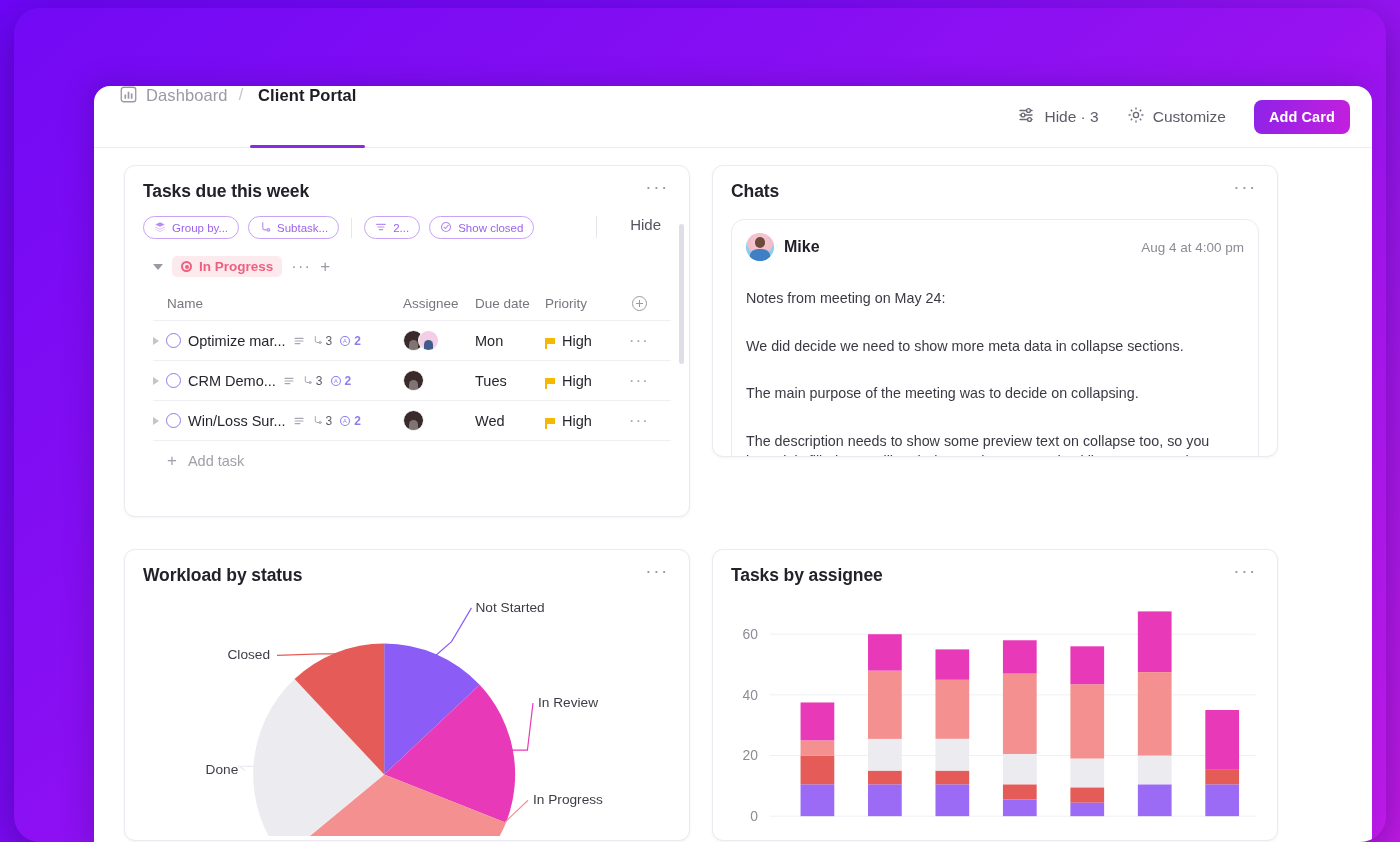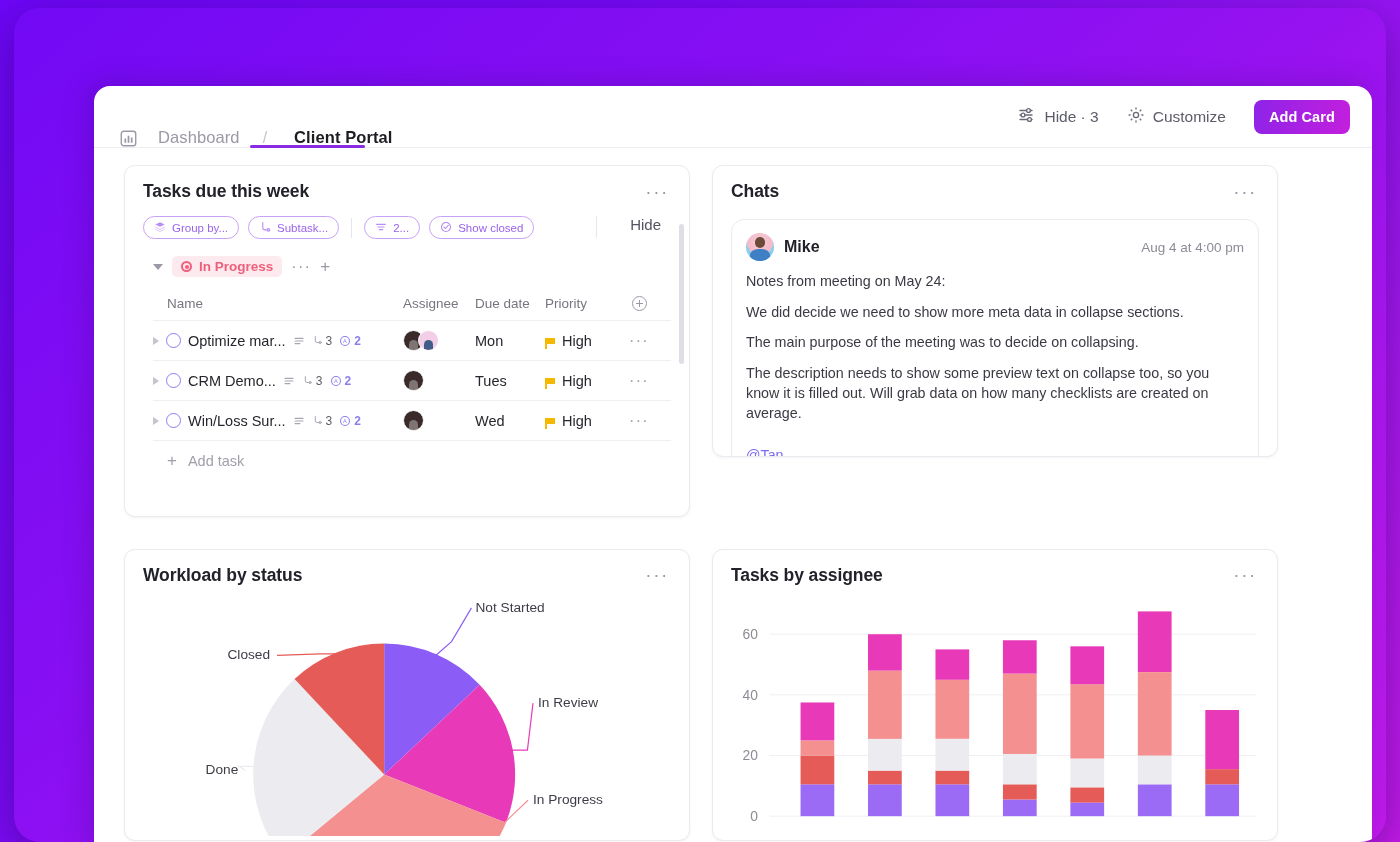"Dashboard" .crumb-wrap { align-items: flex-end -> flex-start; gap: 21px -> 9px }
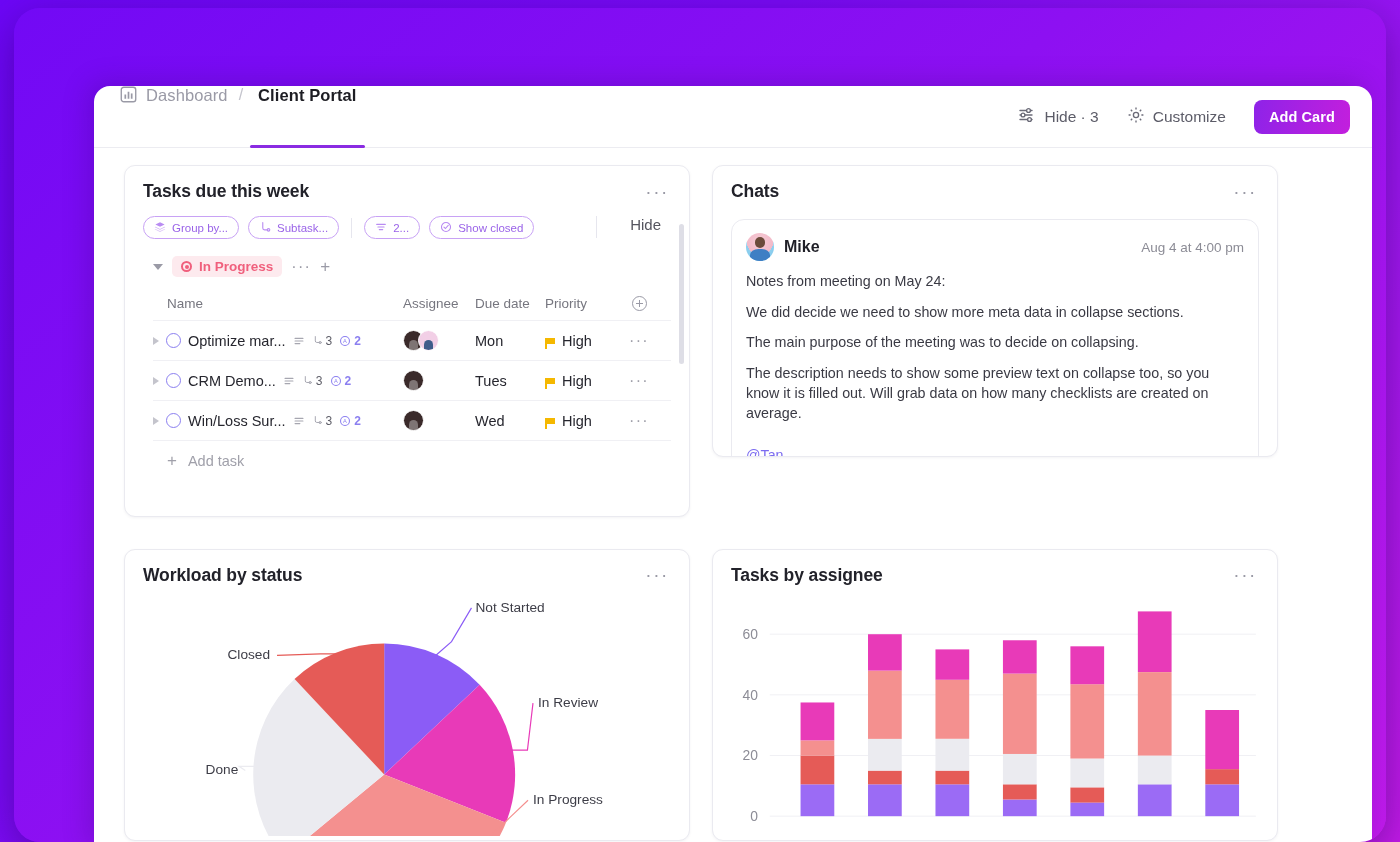"Tasks due this week" .card-head { align-items: center -> flex-start }
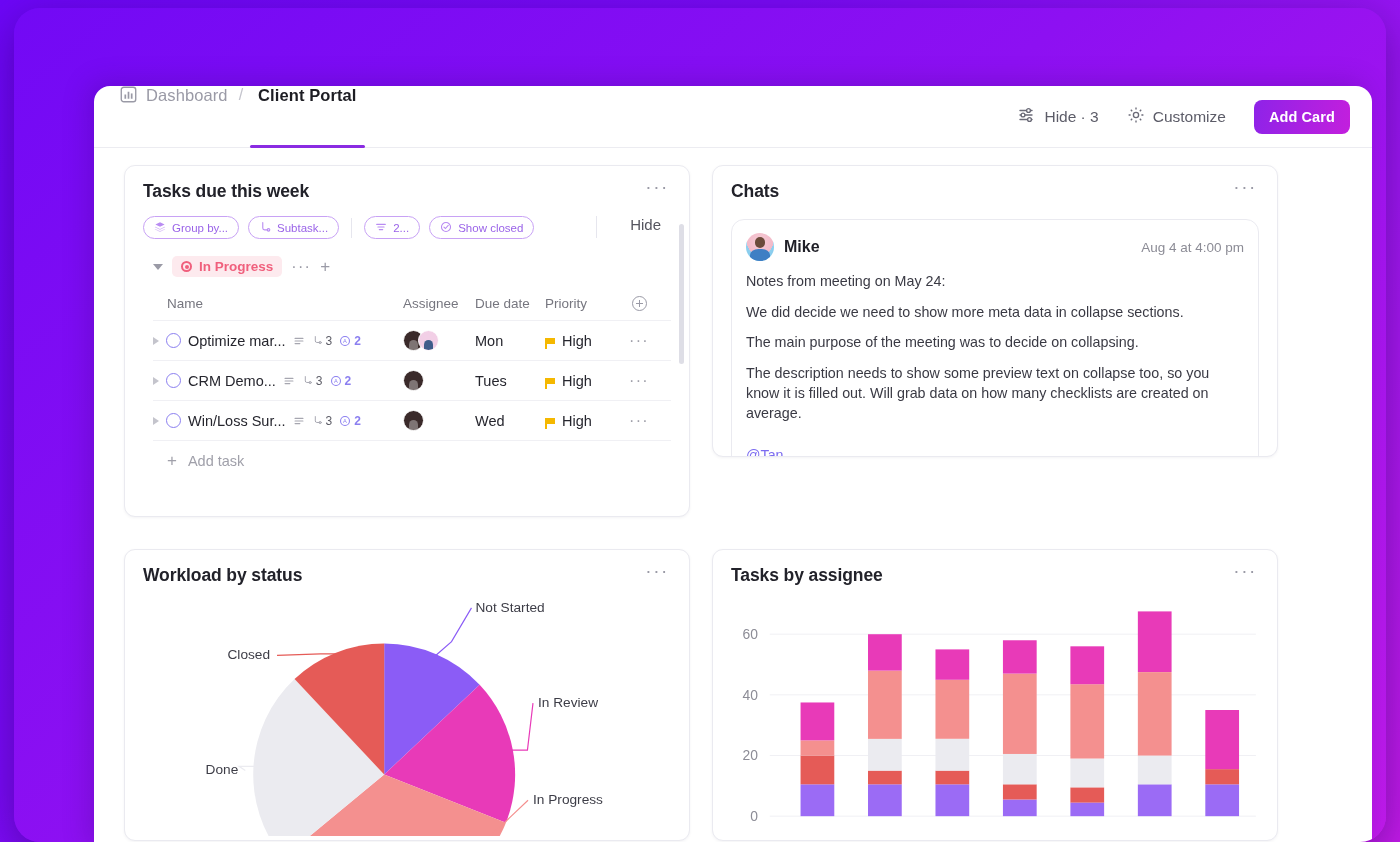"Notes from meeting on May" .msg-p { margin-top: 11px -> 28px }
